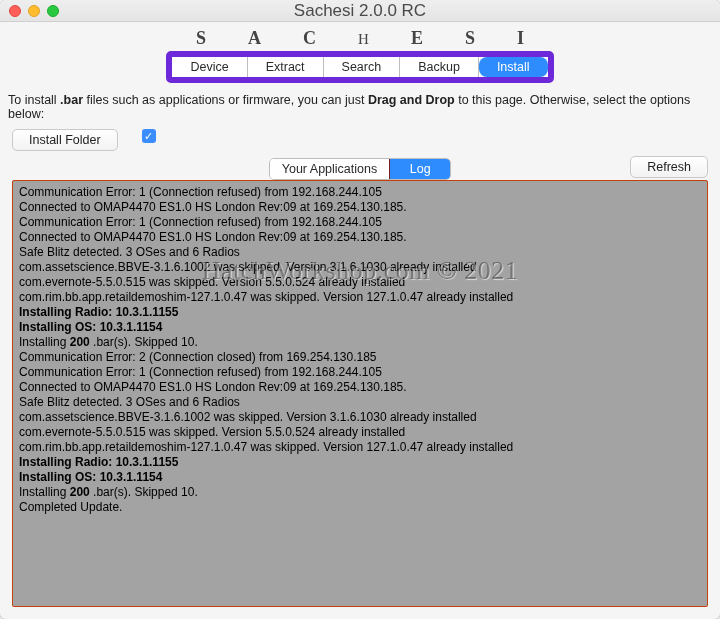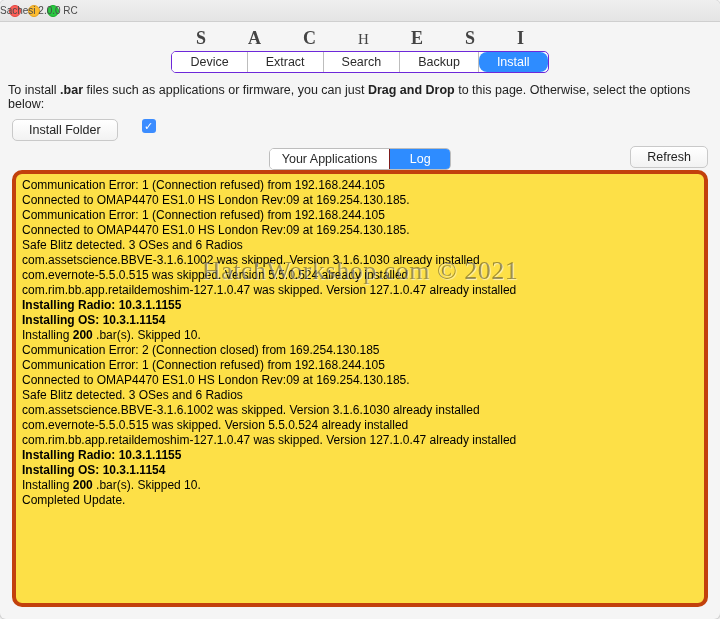"Sachesi 2.0.0 RC" .titlebar-title { font-size: 10px -> 17px; text-align: none -> center }
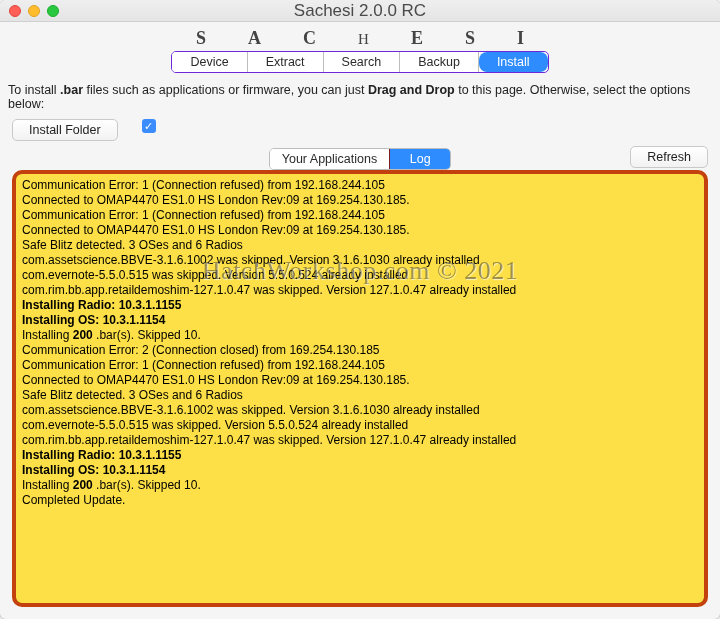"Device" .segmented { border: 1px solid #6d28d9 -> 6px solid #6d28d9 }
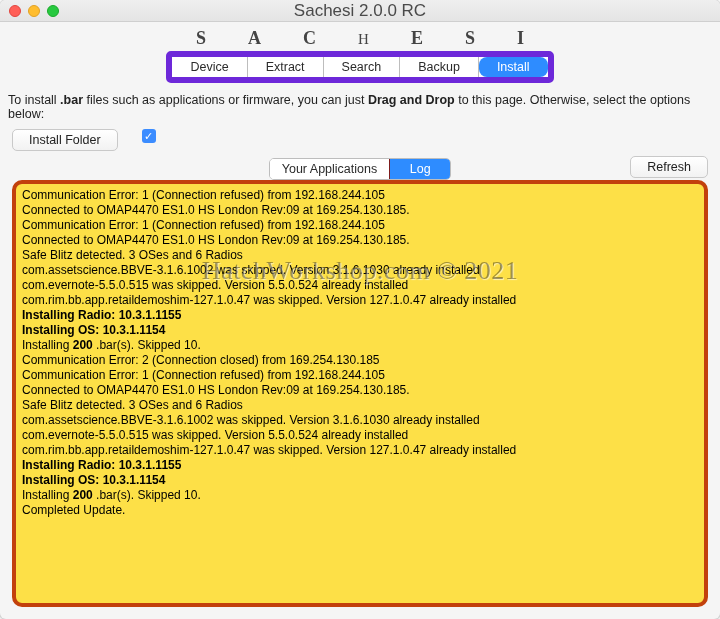"Communication Error: 1 (Connection" .log-box { background: #fde047 -> #a3a3a3; border: 4px solid #c2410c -> 1px solid #c2410c; border-radius: 10px -> 2px }
